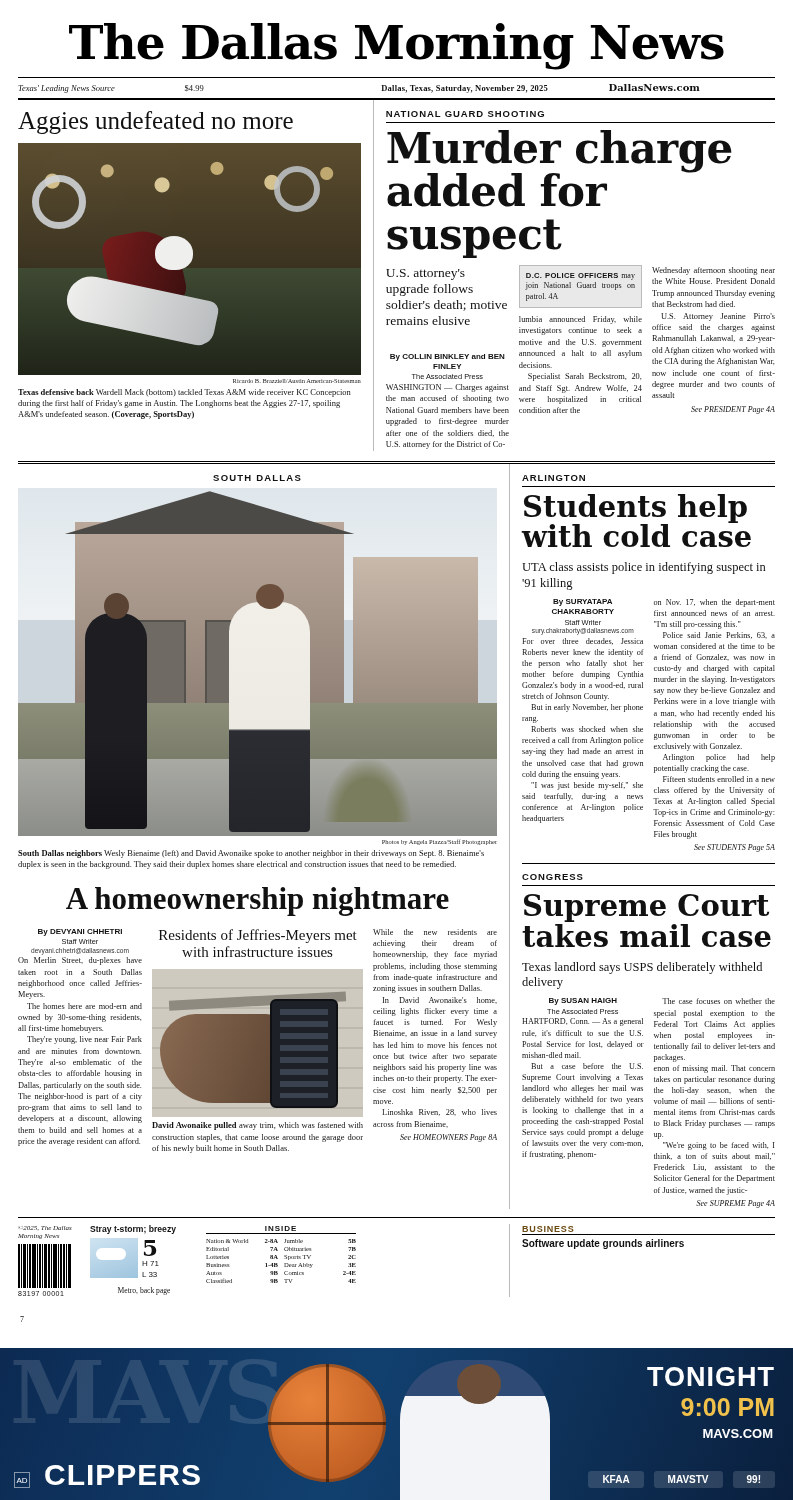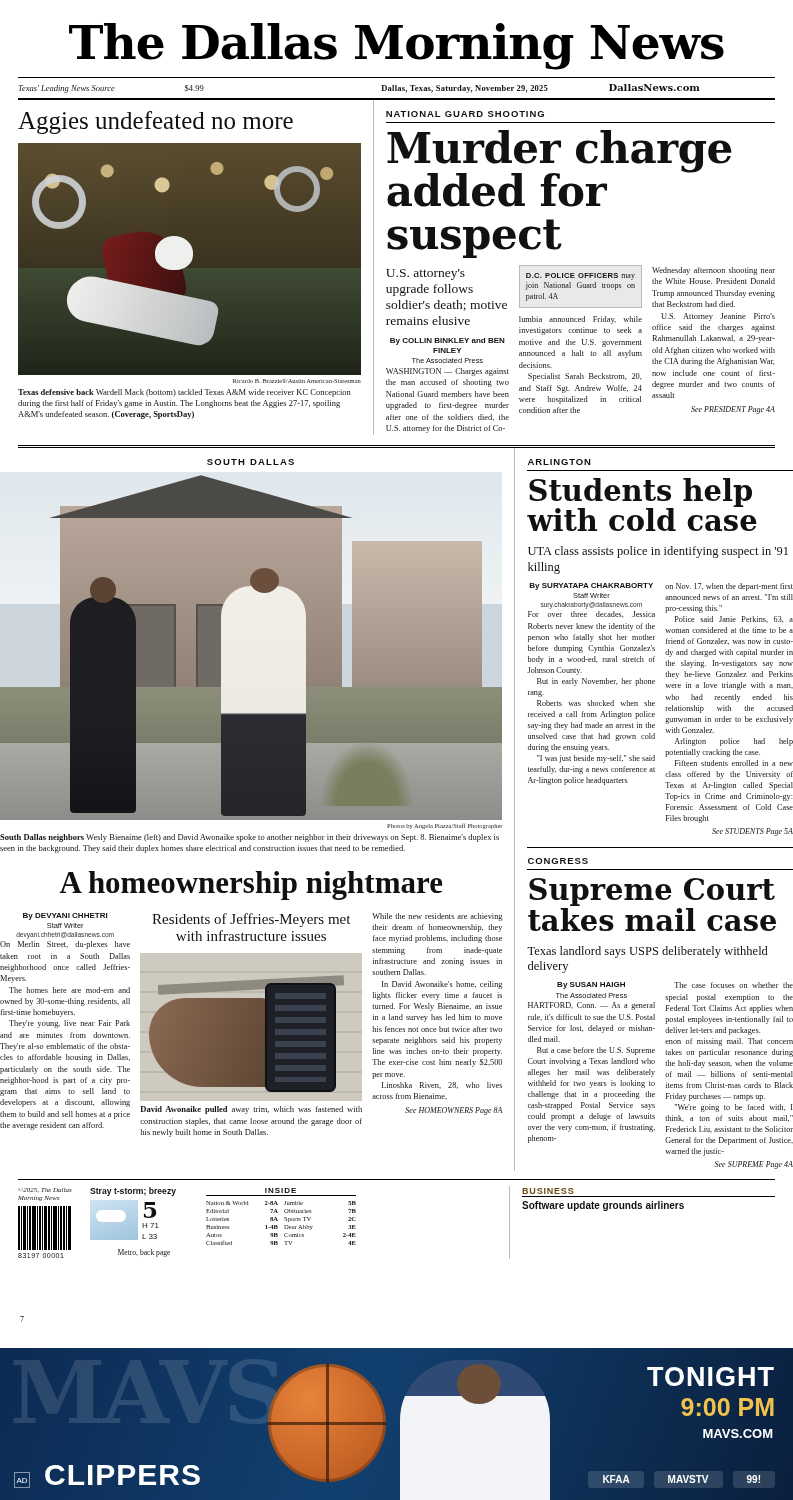"U.S. attorney's upgrade follows" .deck { margin-bottom: 6px -> 22px }
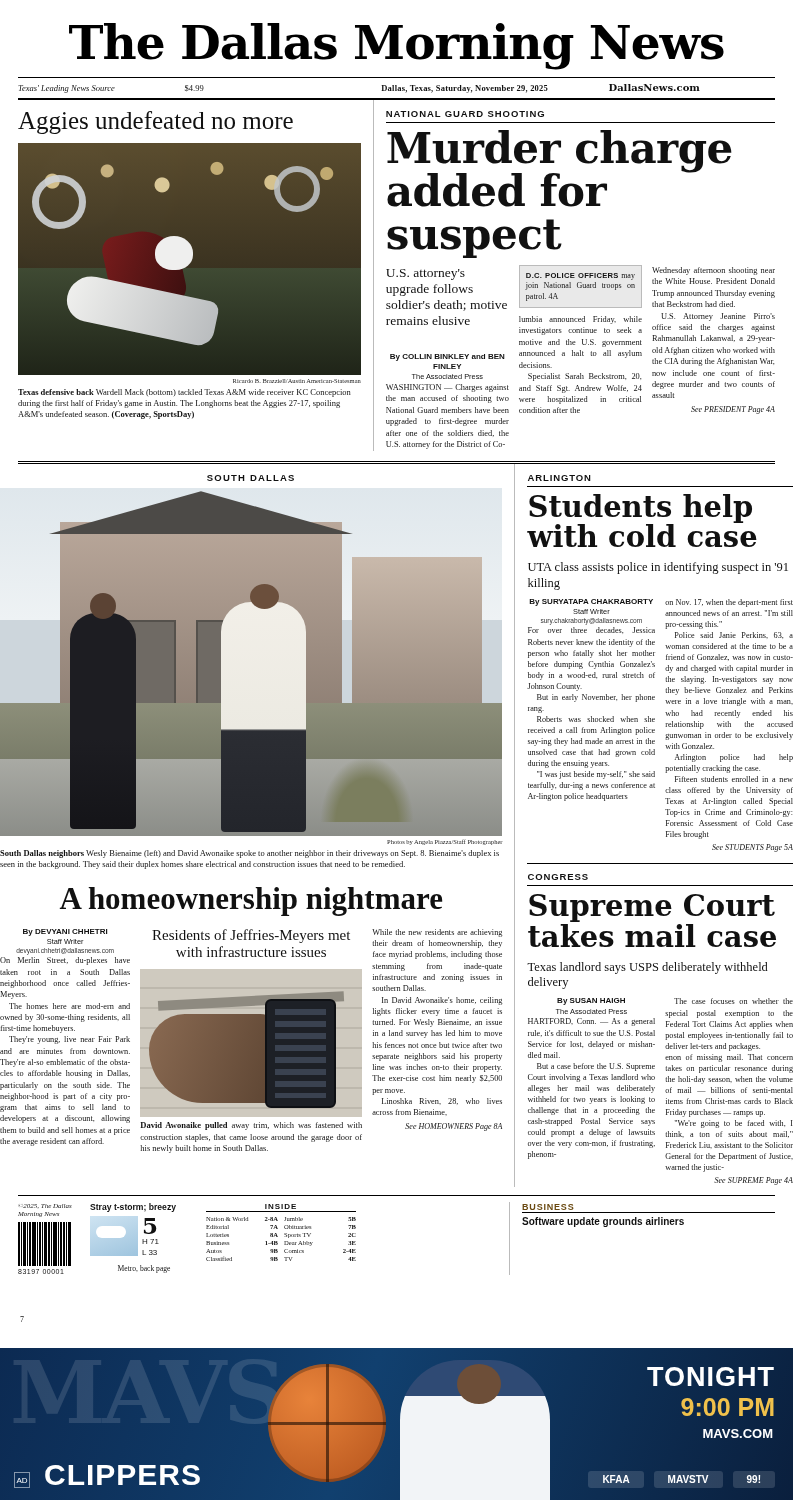"SOUTH DALLAS" .mid { justify-content: space-between -> none; padding: 0 0 -> 0 18px }
